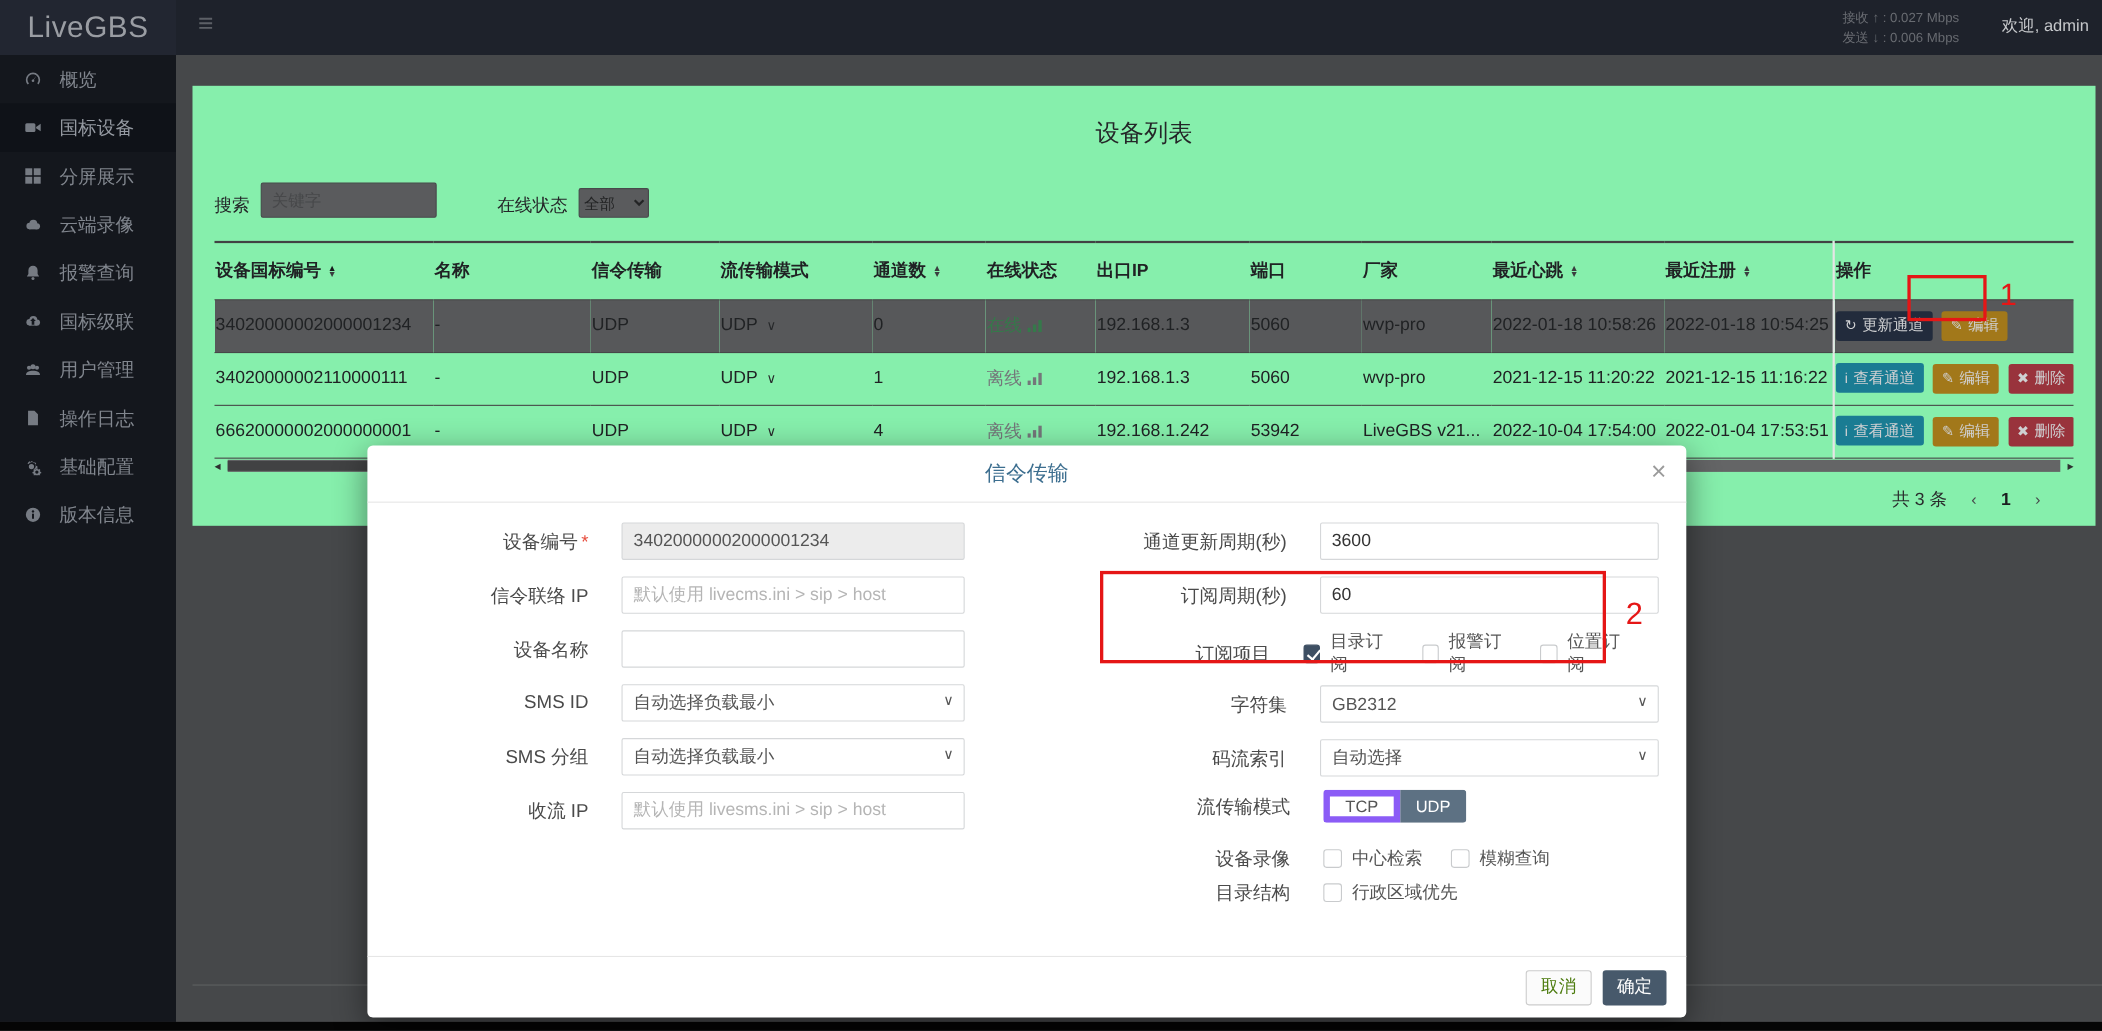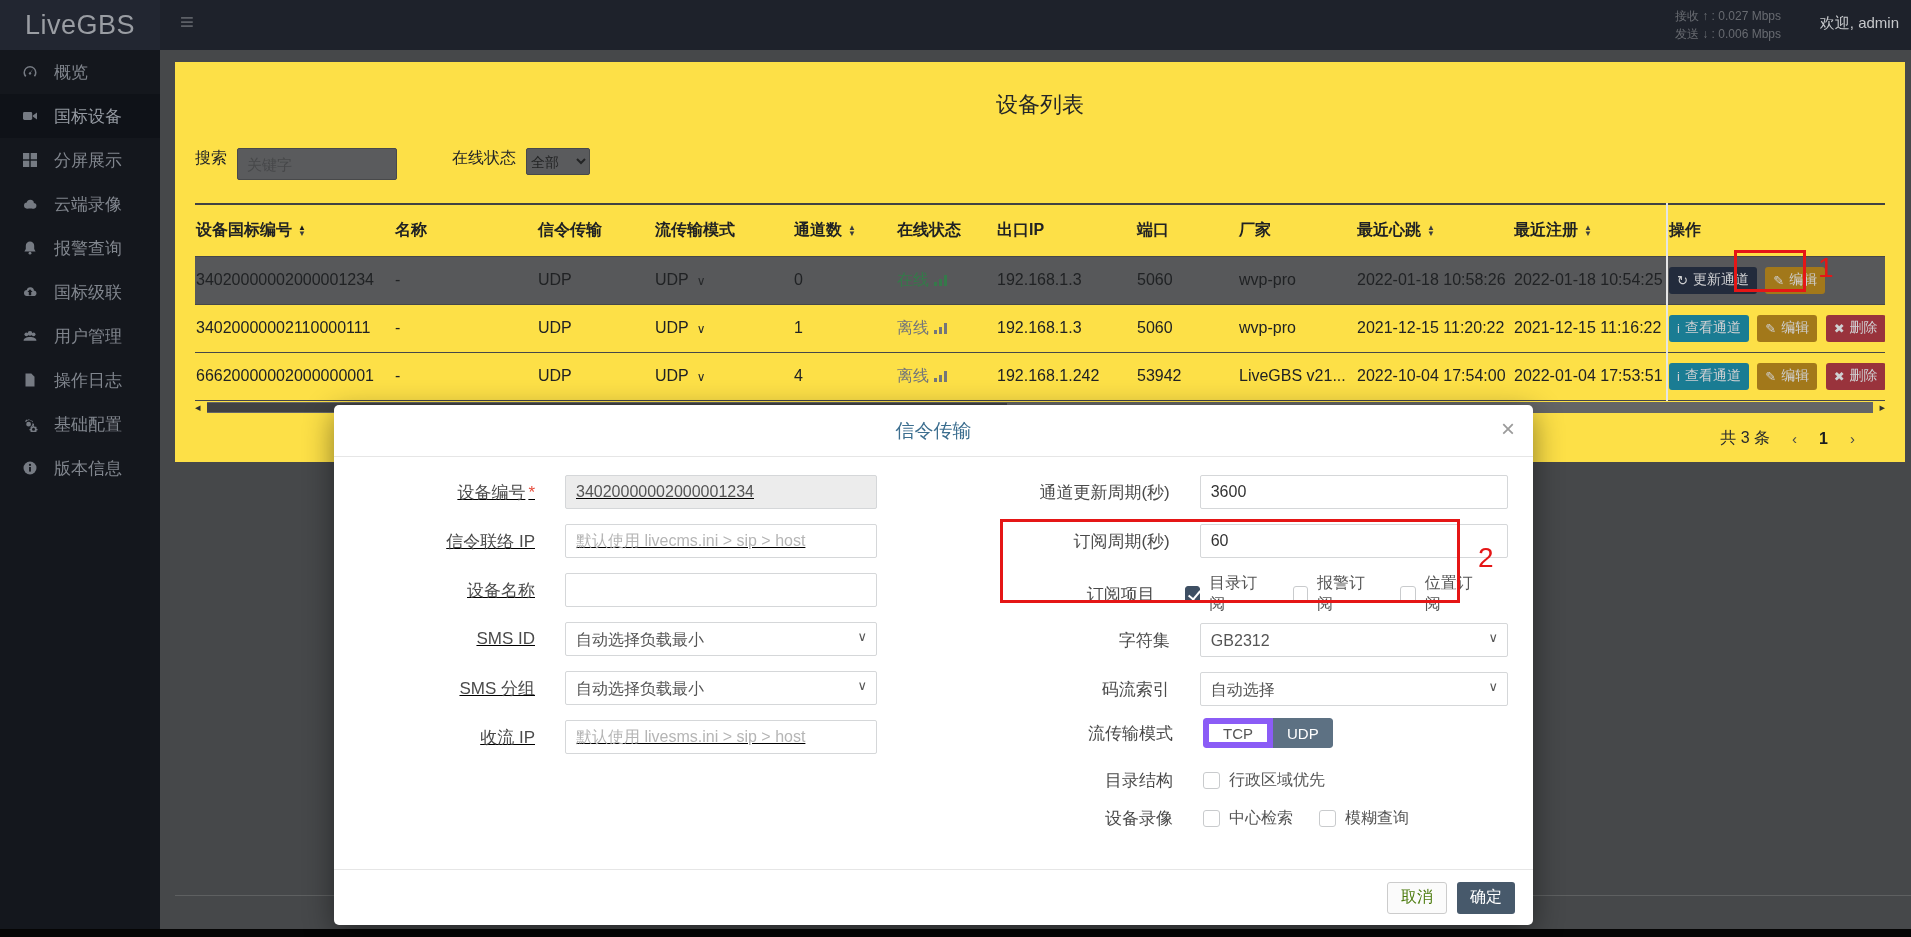"设备列表" .panel { background: #fde047 -> #86efac; top: 12px -> 28px }
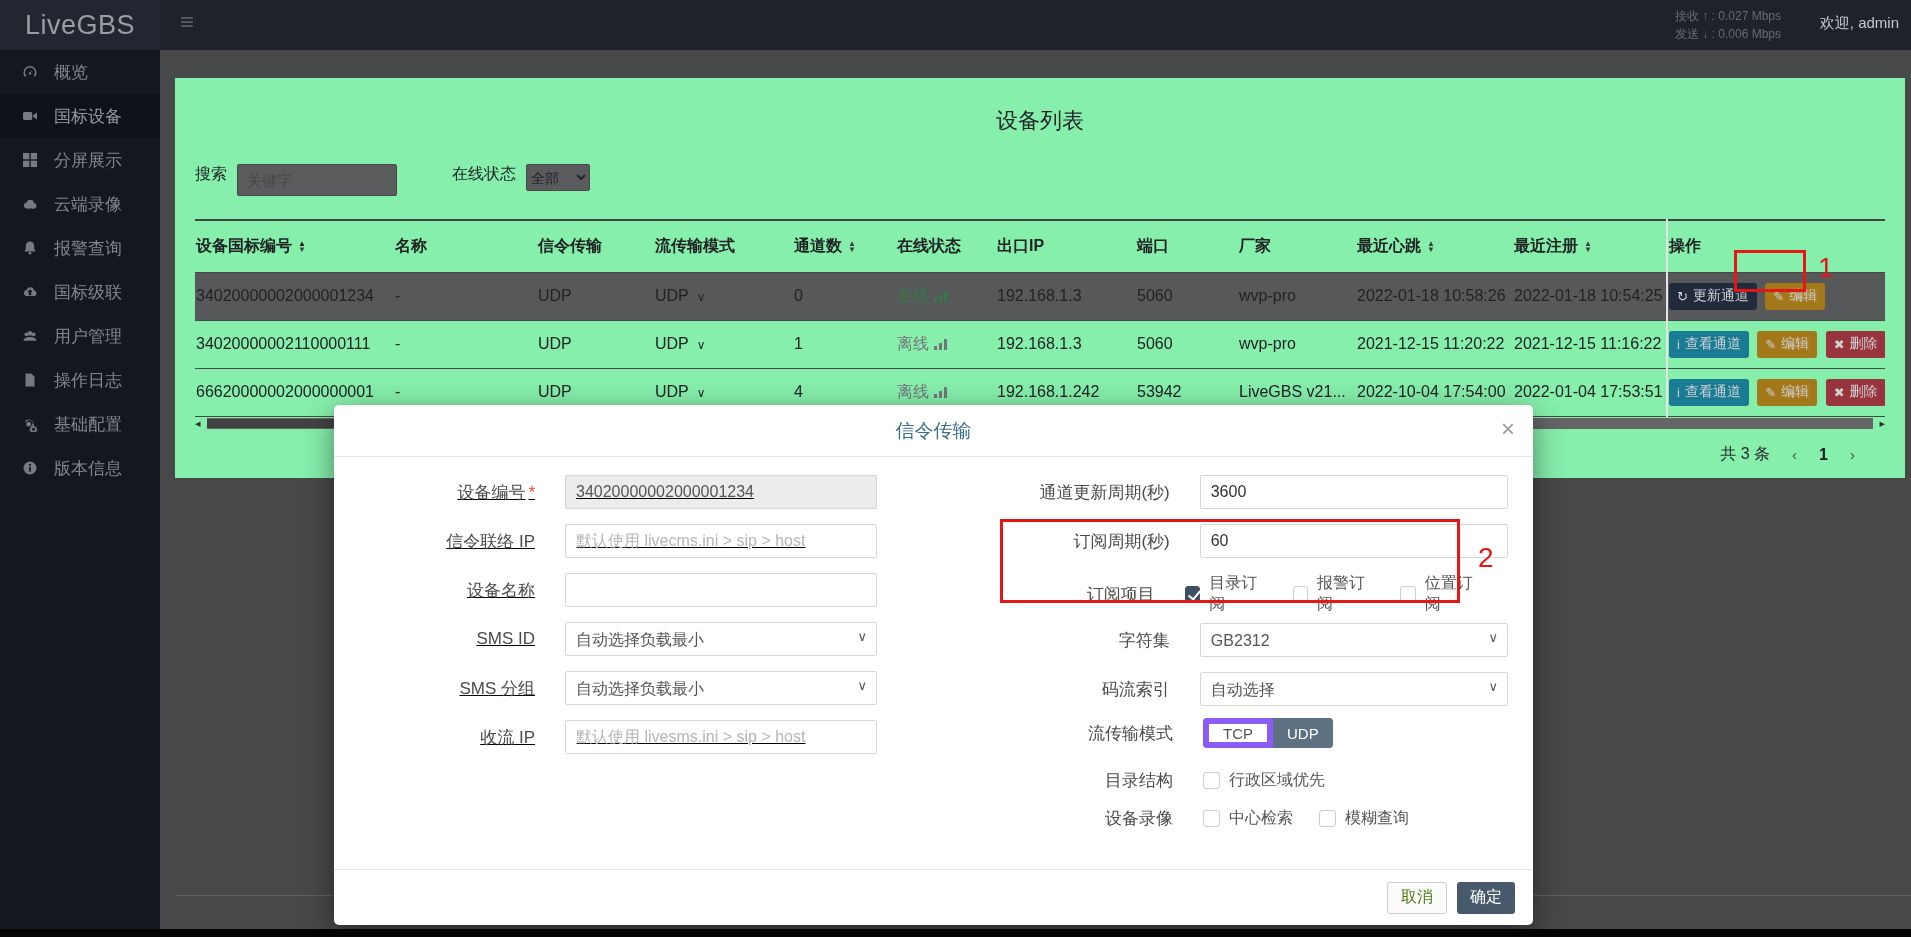"搜索" .toolbar { align-items: flex-start -> flex-end }
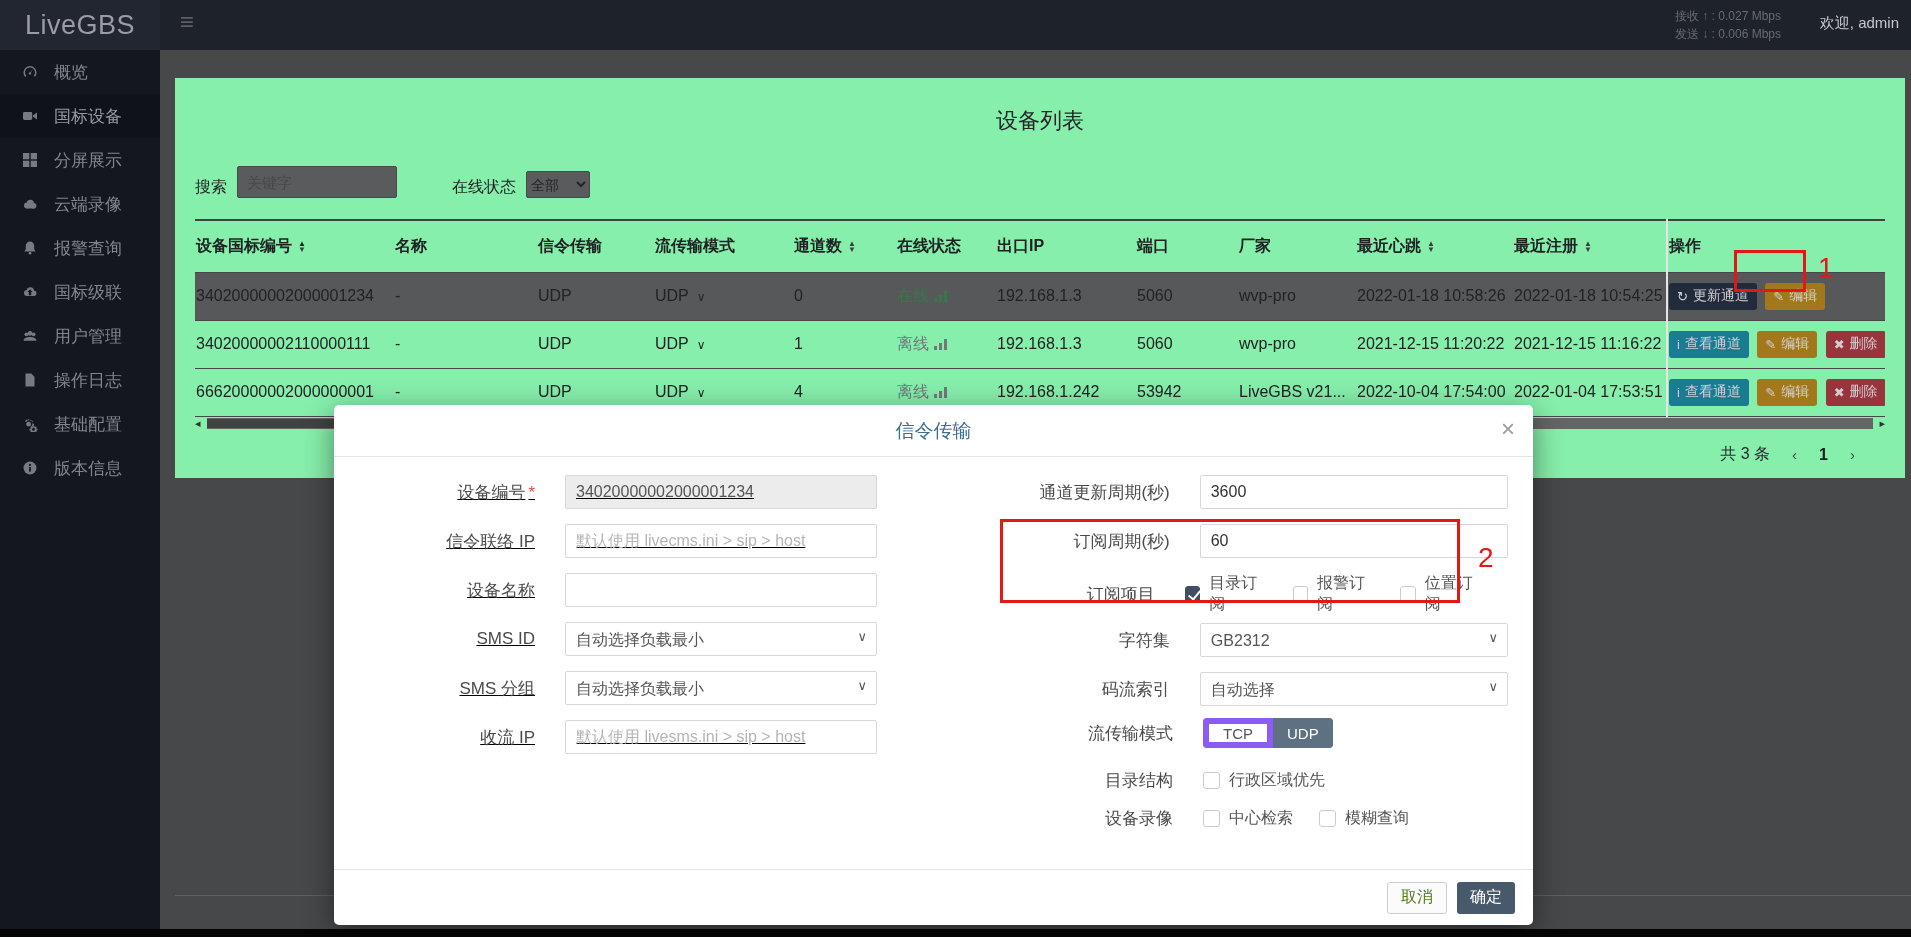"设备编号 *" .fcol-l { text-decoration: underline -> none }
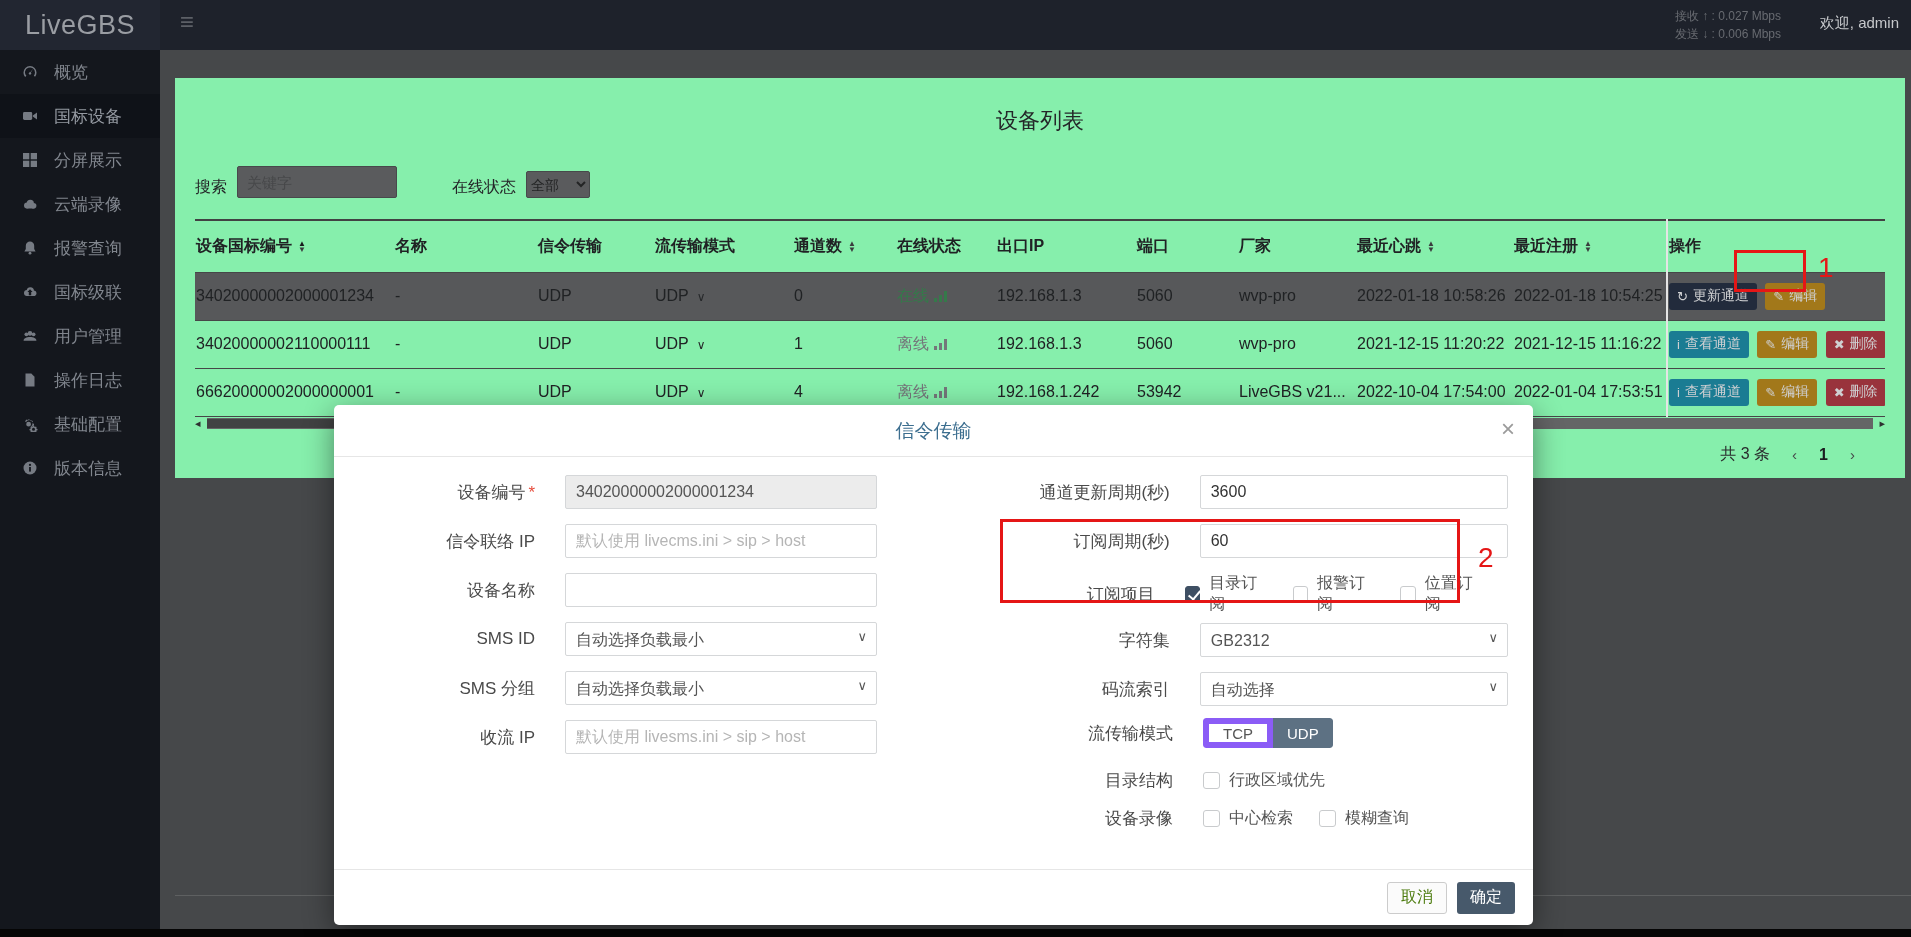"目录结构" div.frow { order: before "设备录像" -> after "设备录像" }
